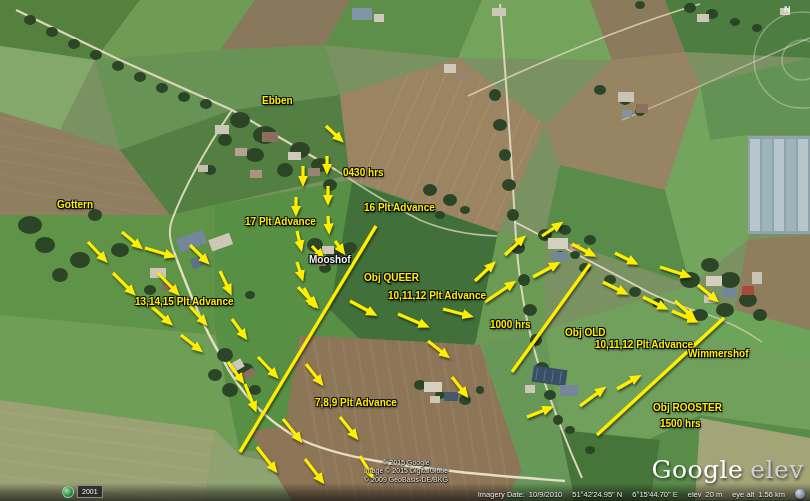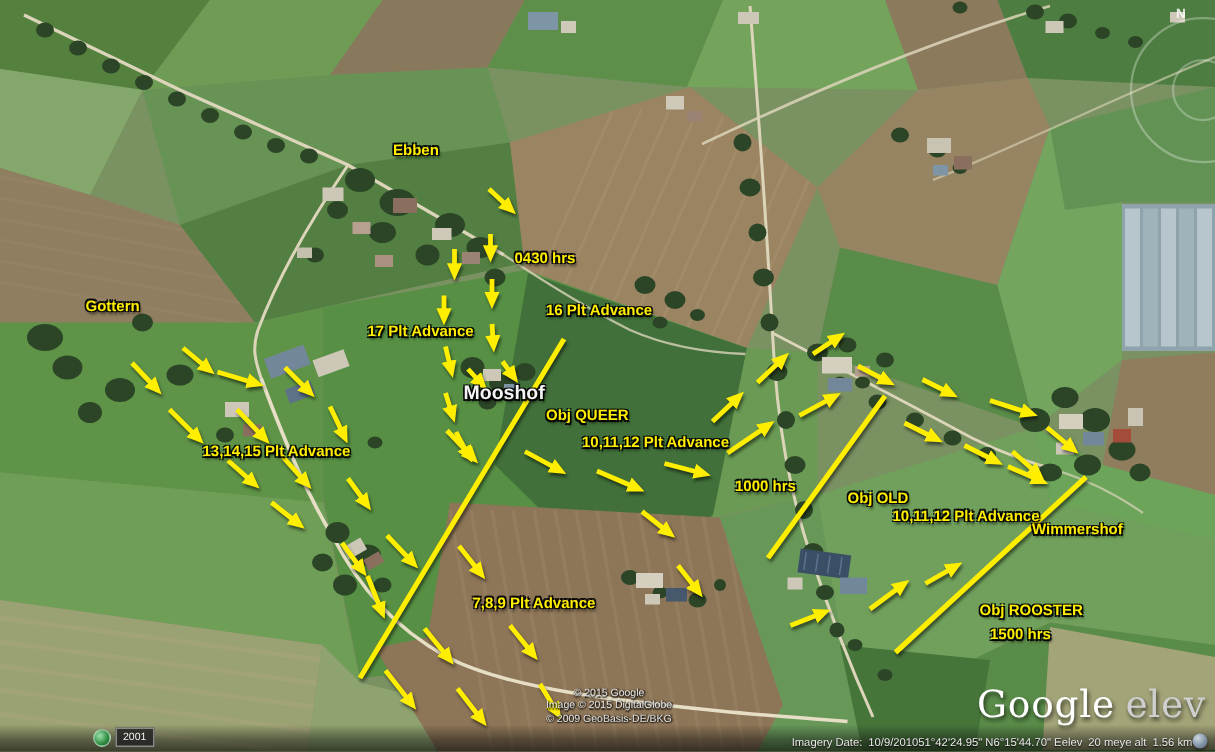"Mooshof" .map-label.white { font-size: 13px -> 10px }
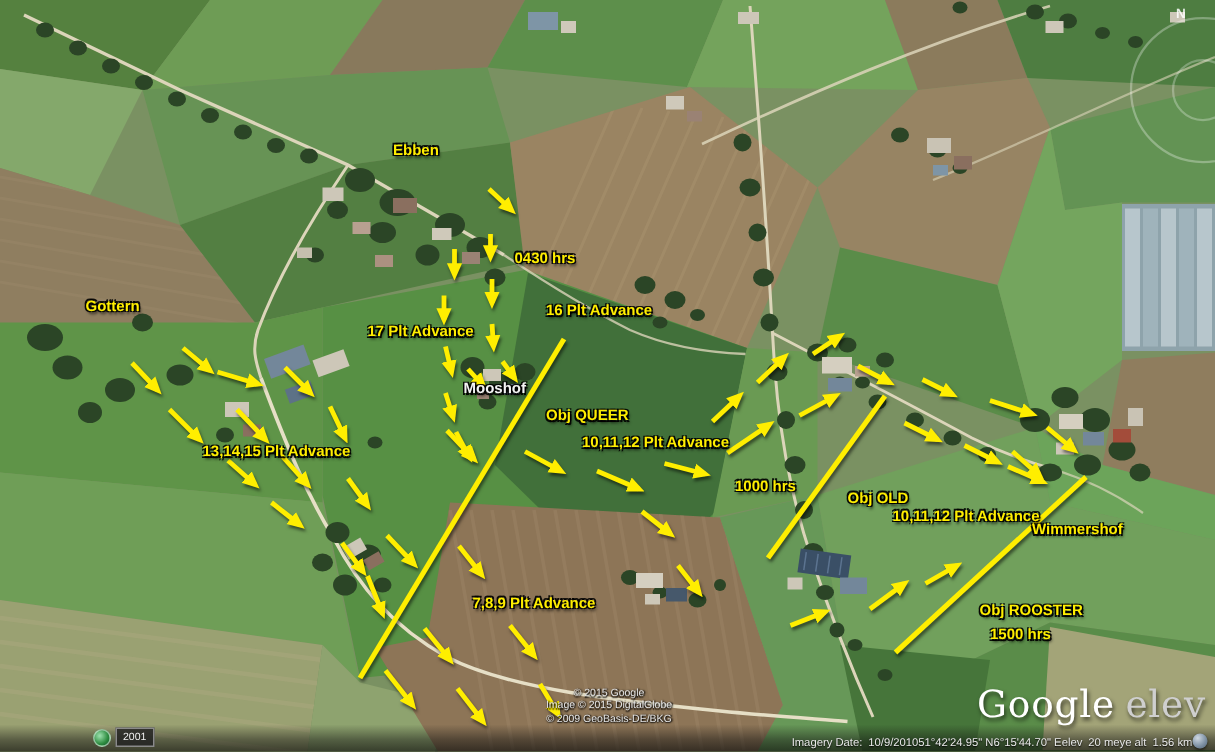"Imagery Date:" .status-bar { gap: none -> 10px }
